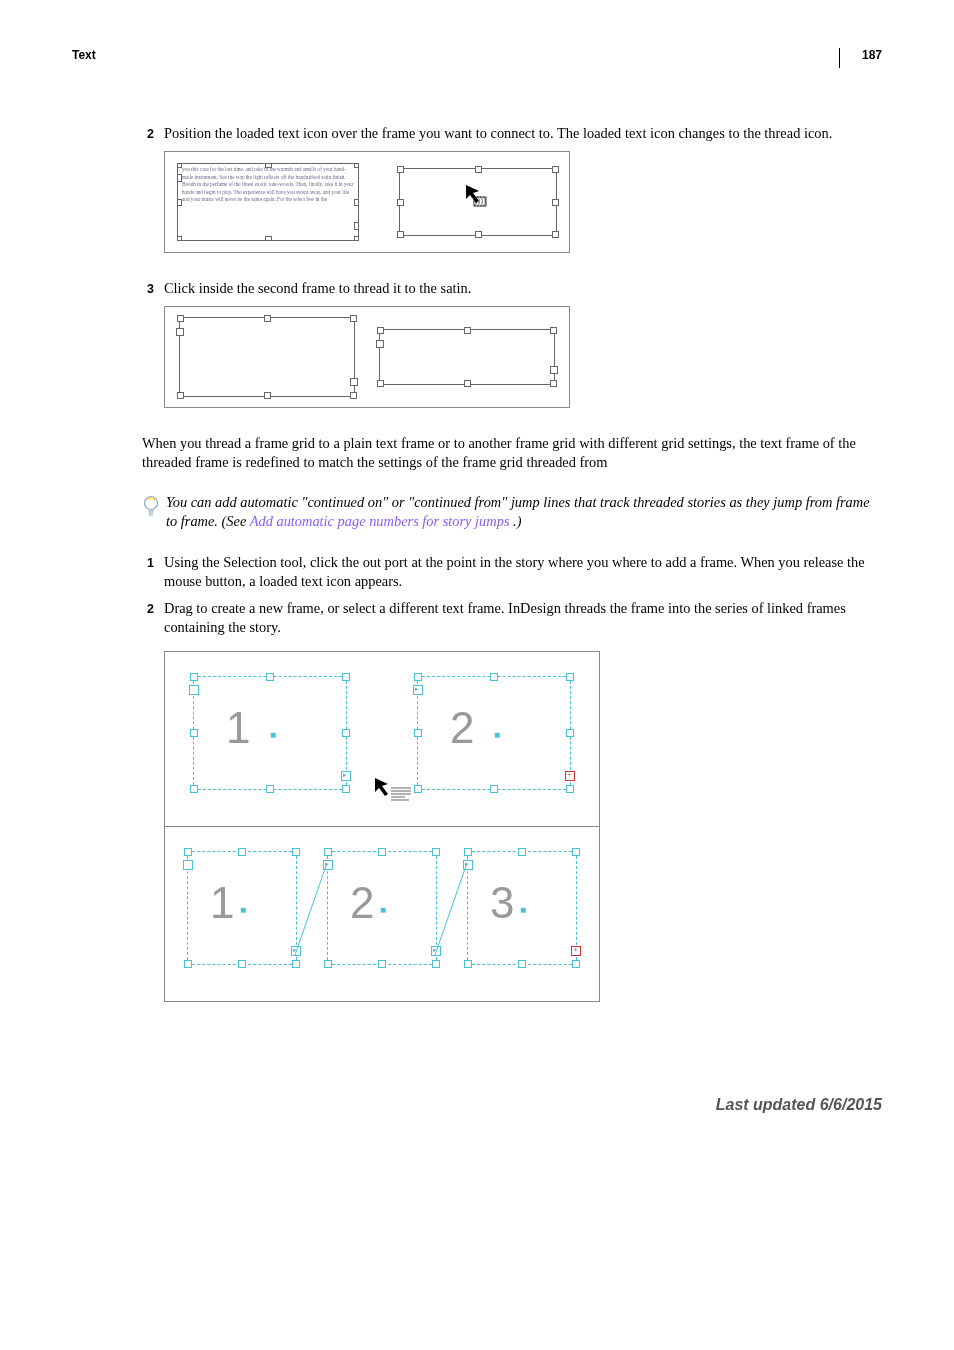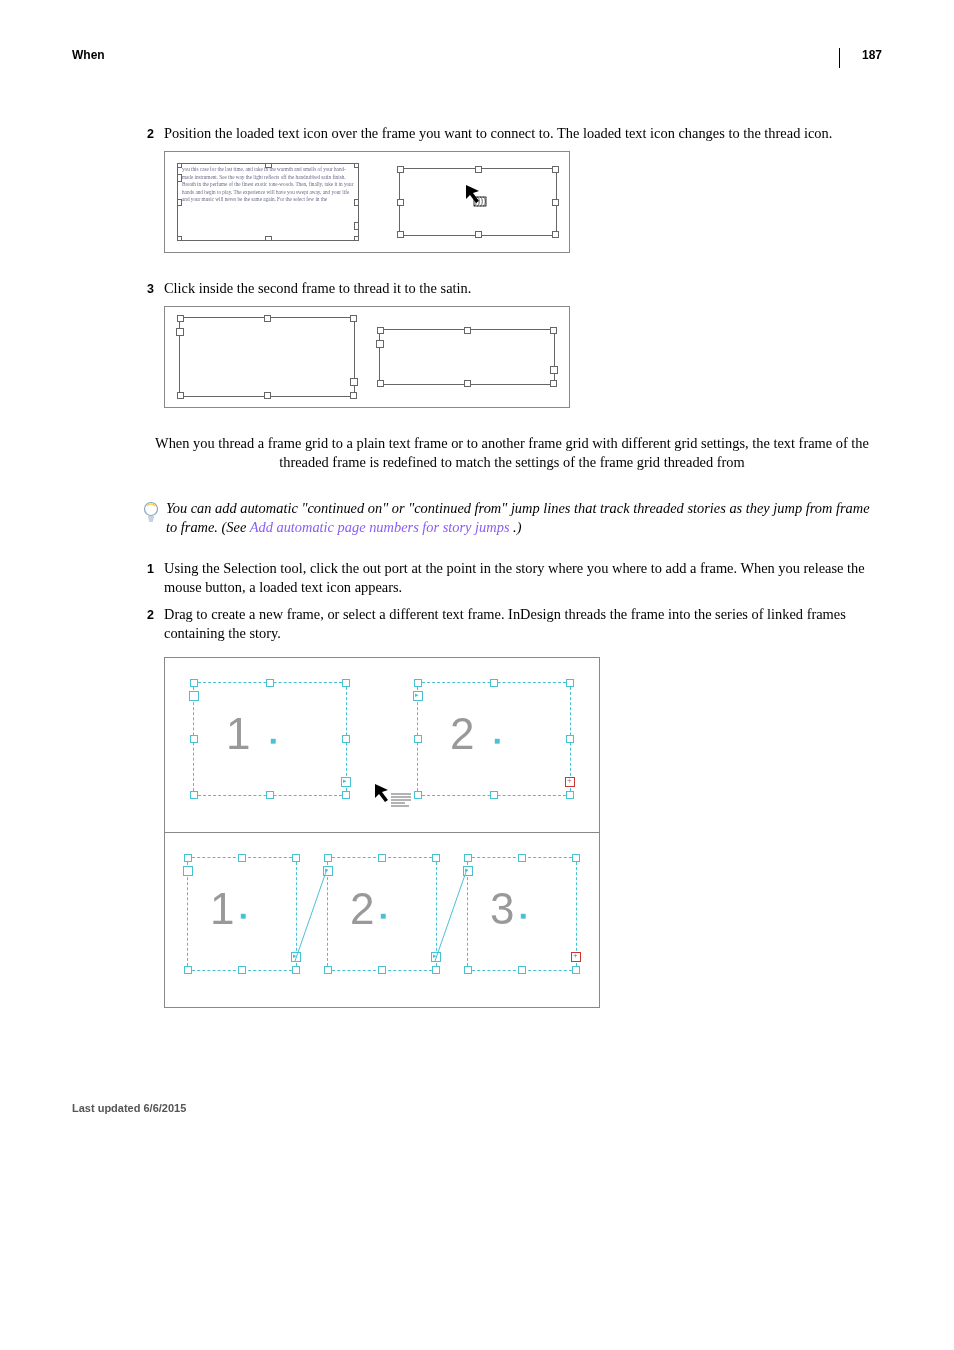"When" div.text-label { text: When -> Text }
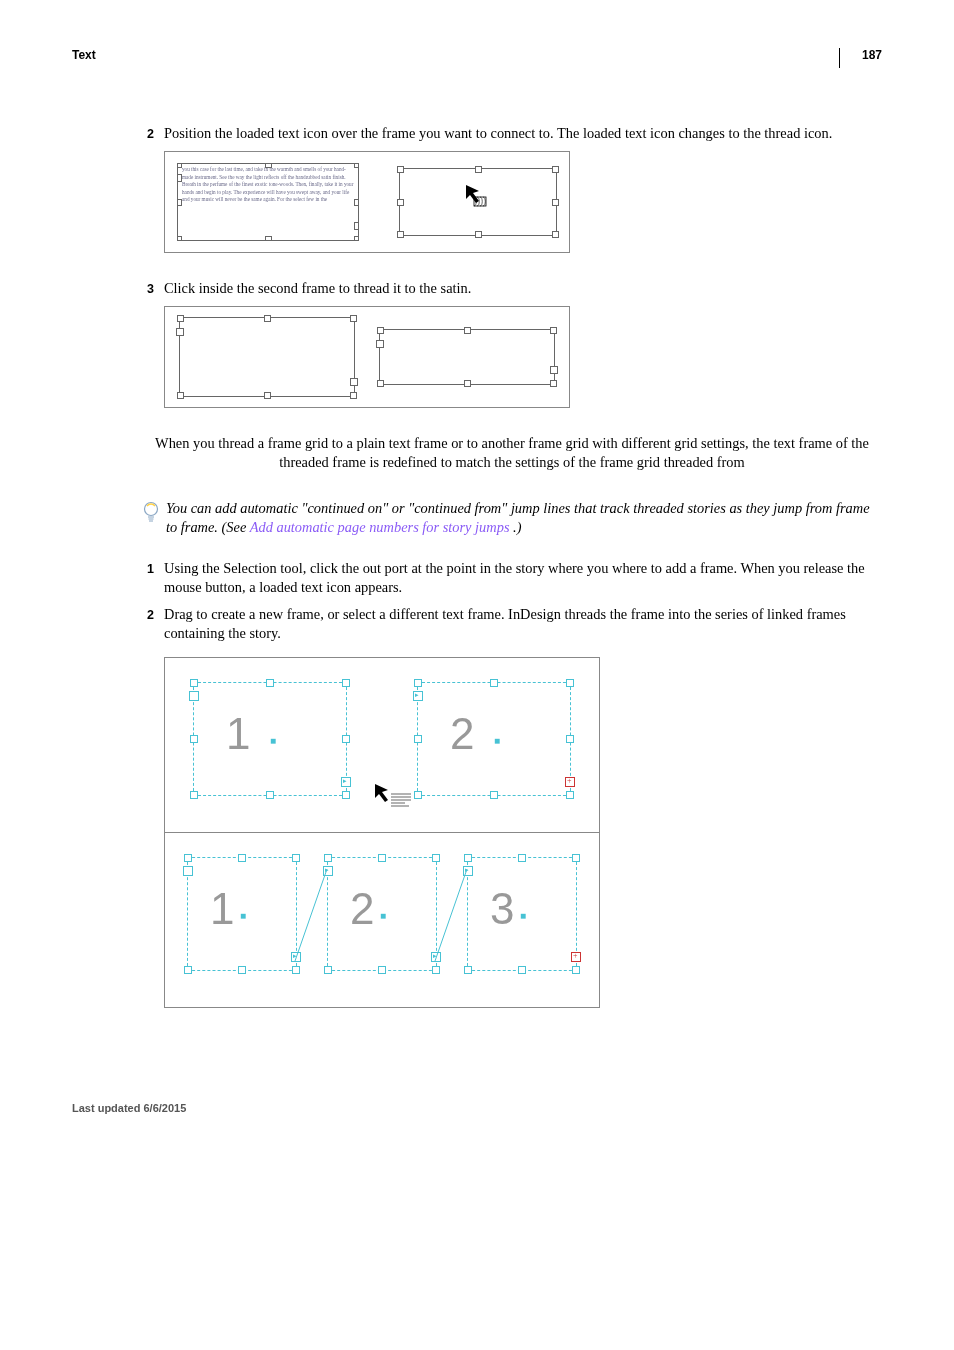"When you thread a frame" .para { margin: 8px 0 26px 0 -> 8px 0 20px 0; text-align: center -> none }
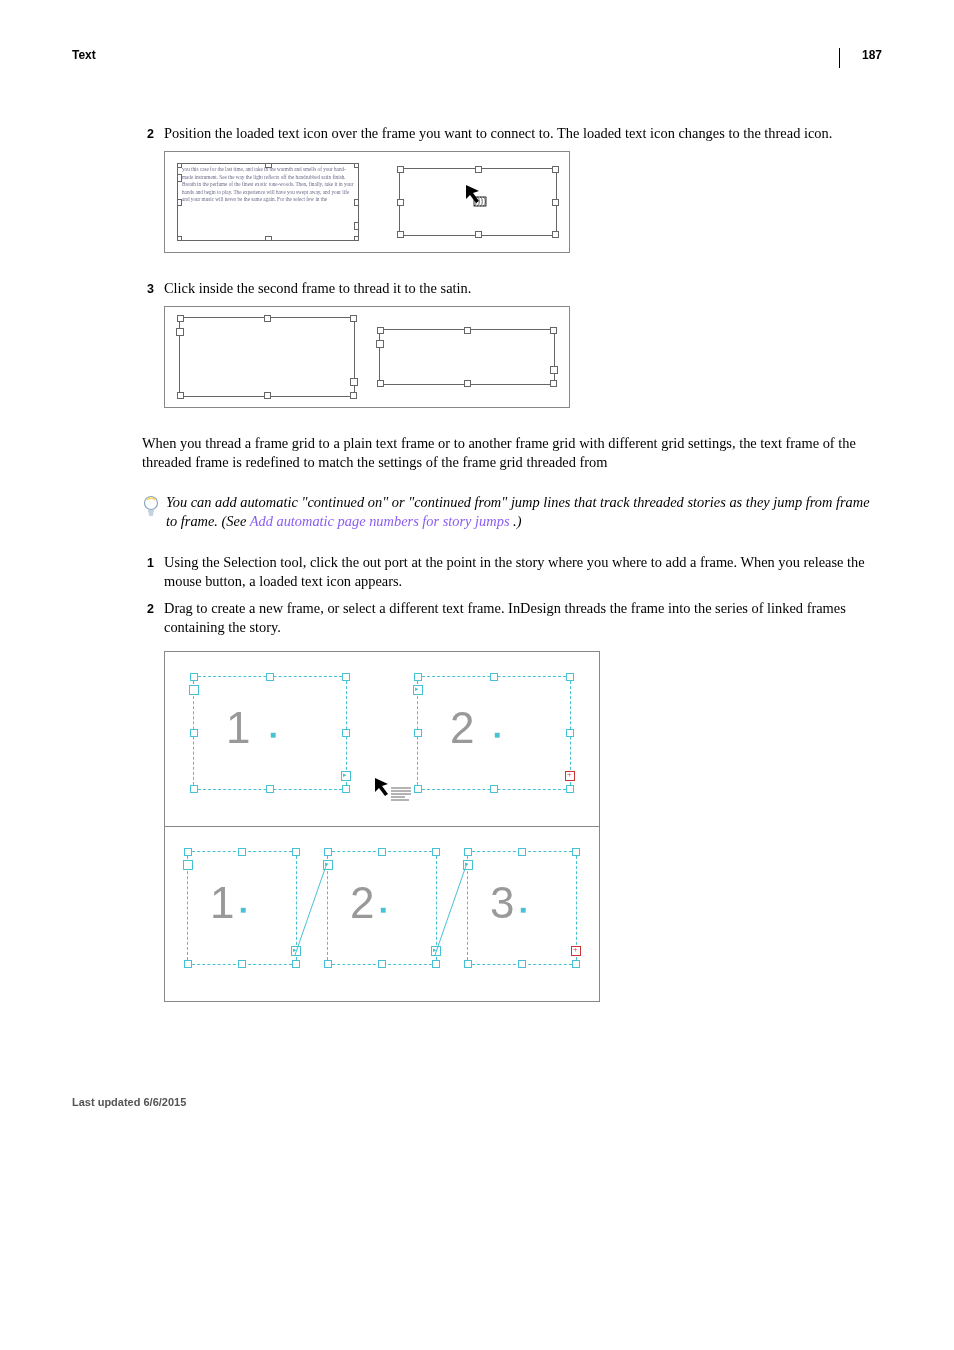"Last updated 6/6/2015" .footer { font-size: 11px -> 16px; font-style: none -> italic; text-align: left -> right }
